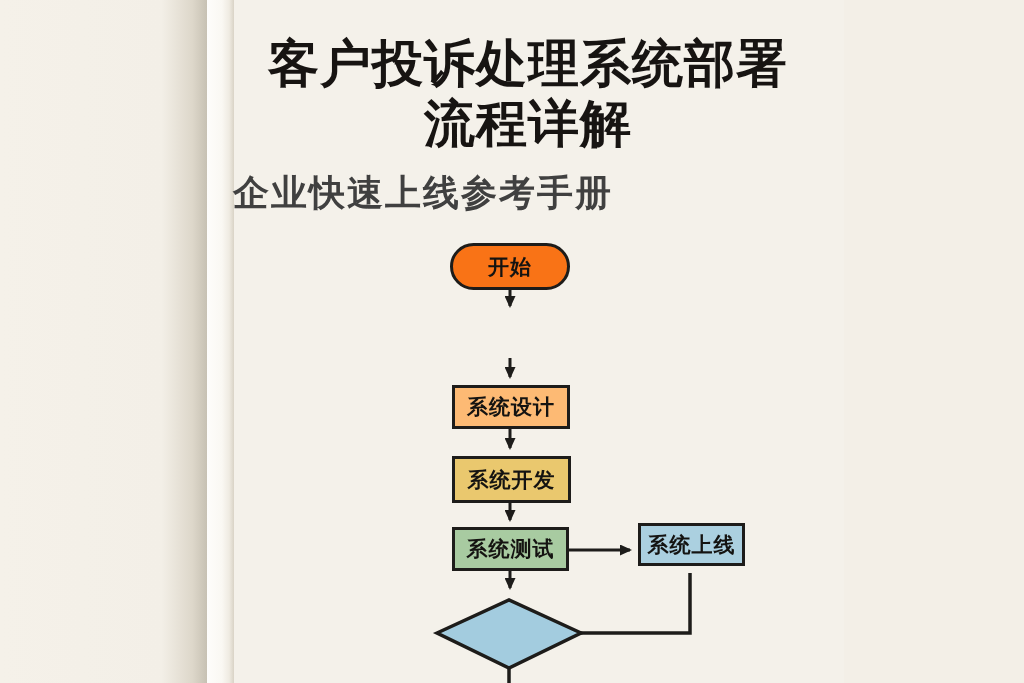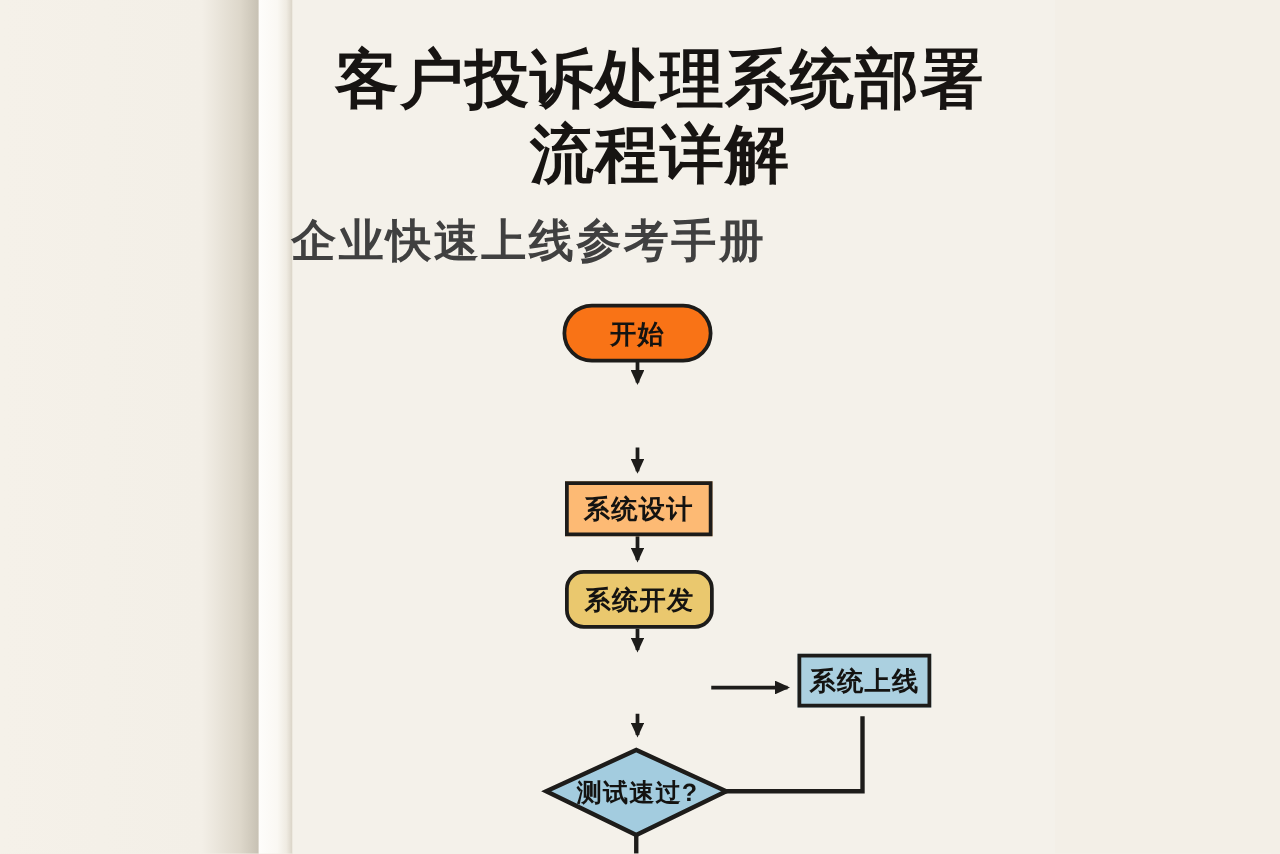"系统开发" .node-dev { border-radius: 15px -> none }
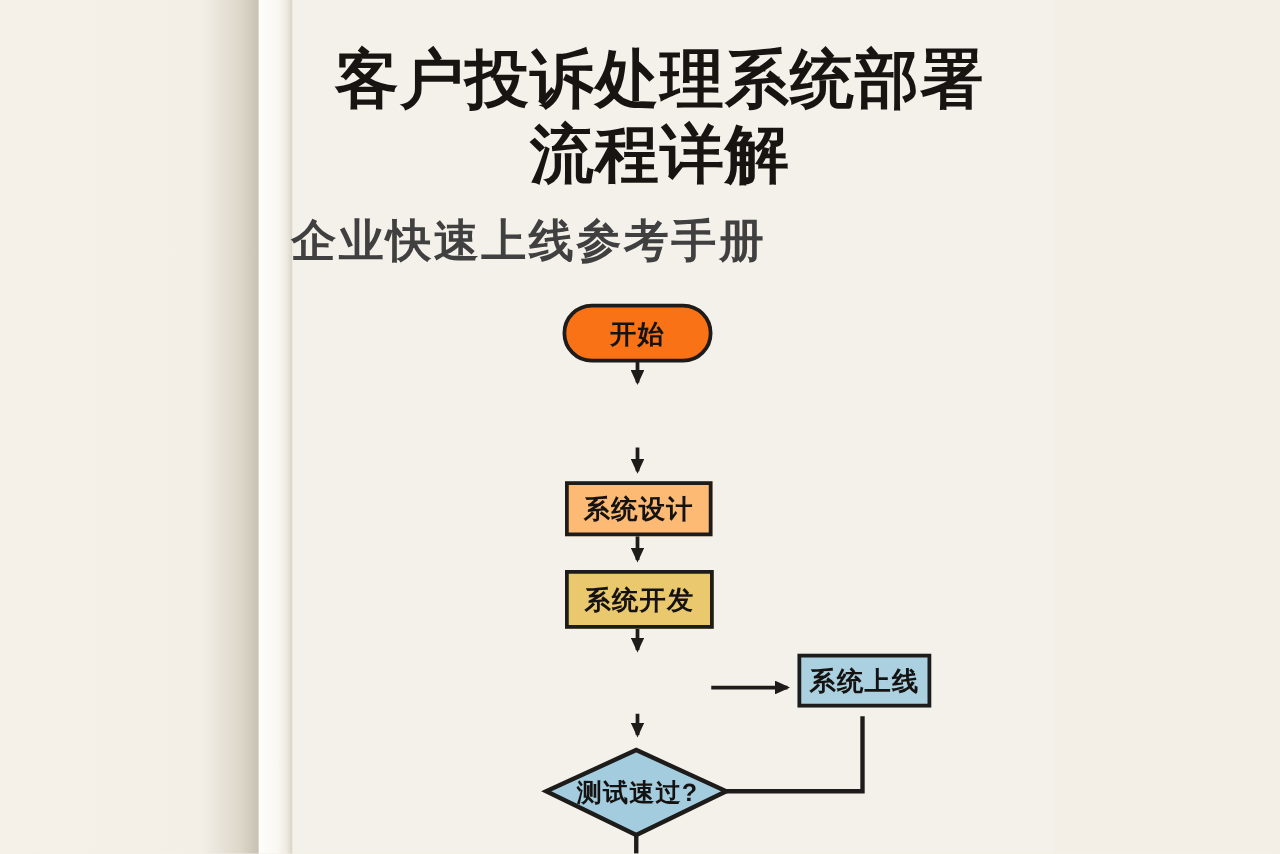"系统测试" div.node { html: none -> <div> <span>系统测试</span> </div> }
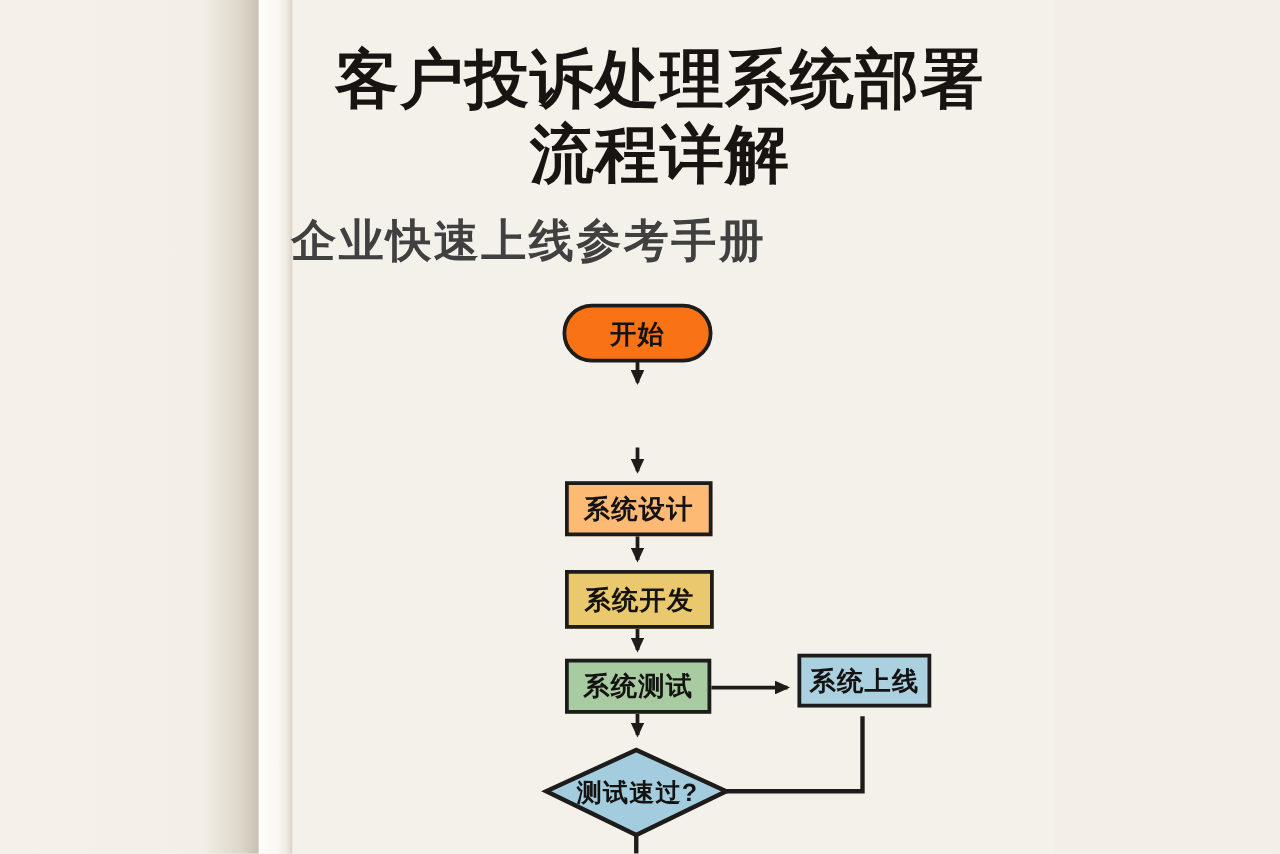"测试速过?" div.decision-label { html: <div> <span>测试速过?</span> </div> -> none }
